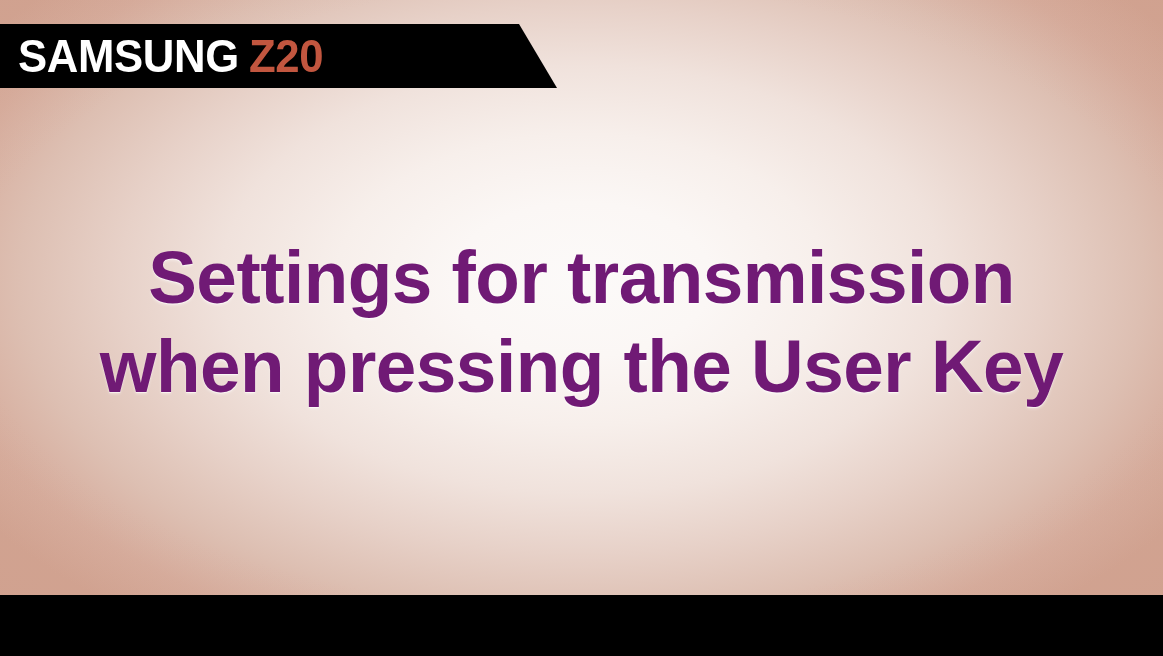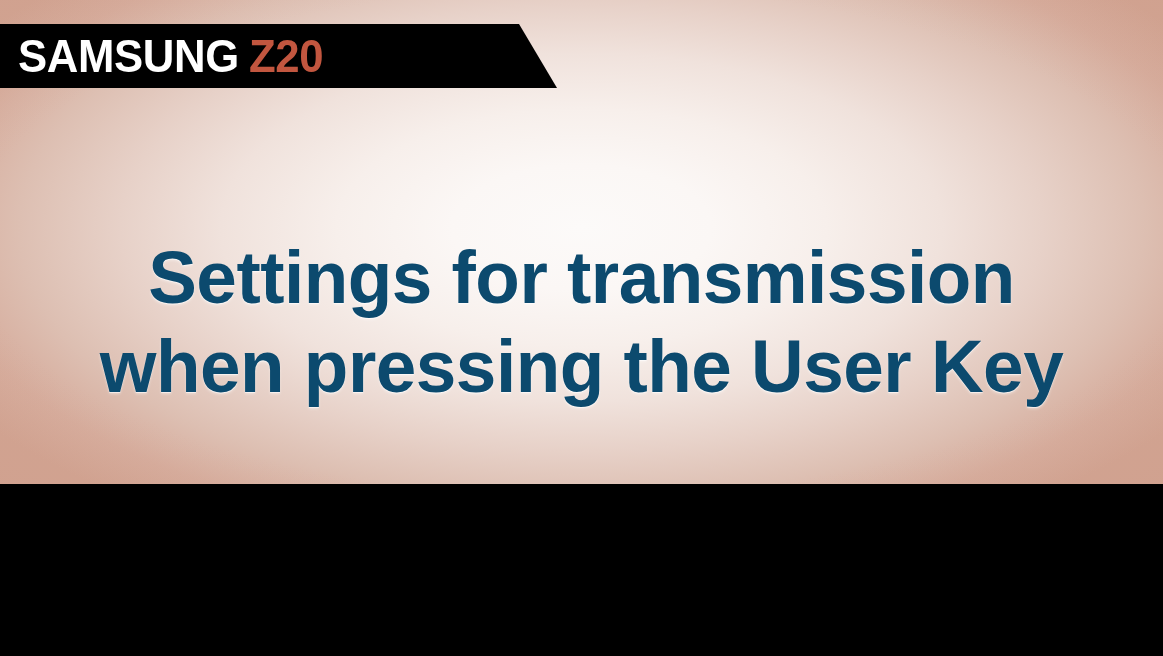"SAMSUNG Z20" #slide { height: 484px -> 595px }
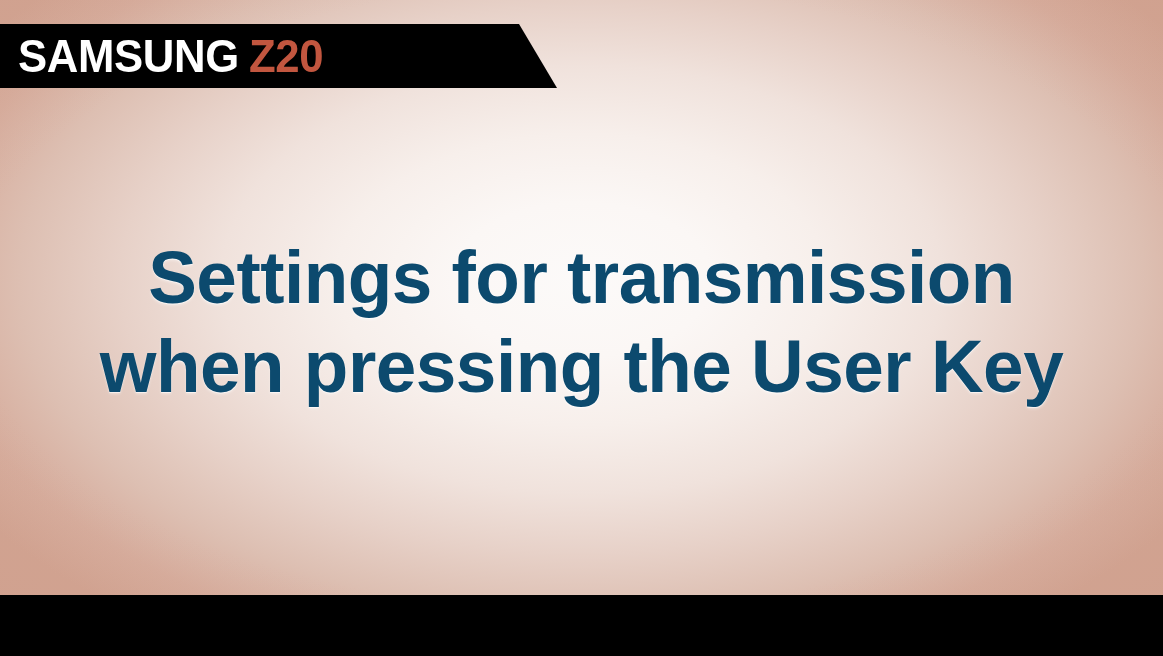"Settings for transmission" #title-block { color: #0c4a6e -> #701a75 }
